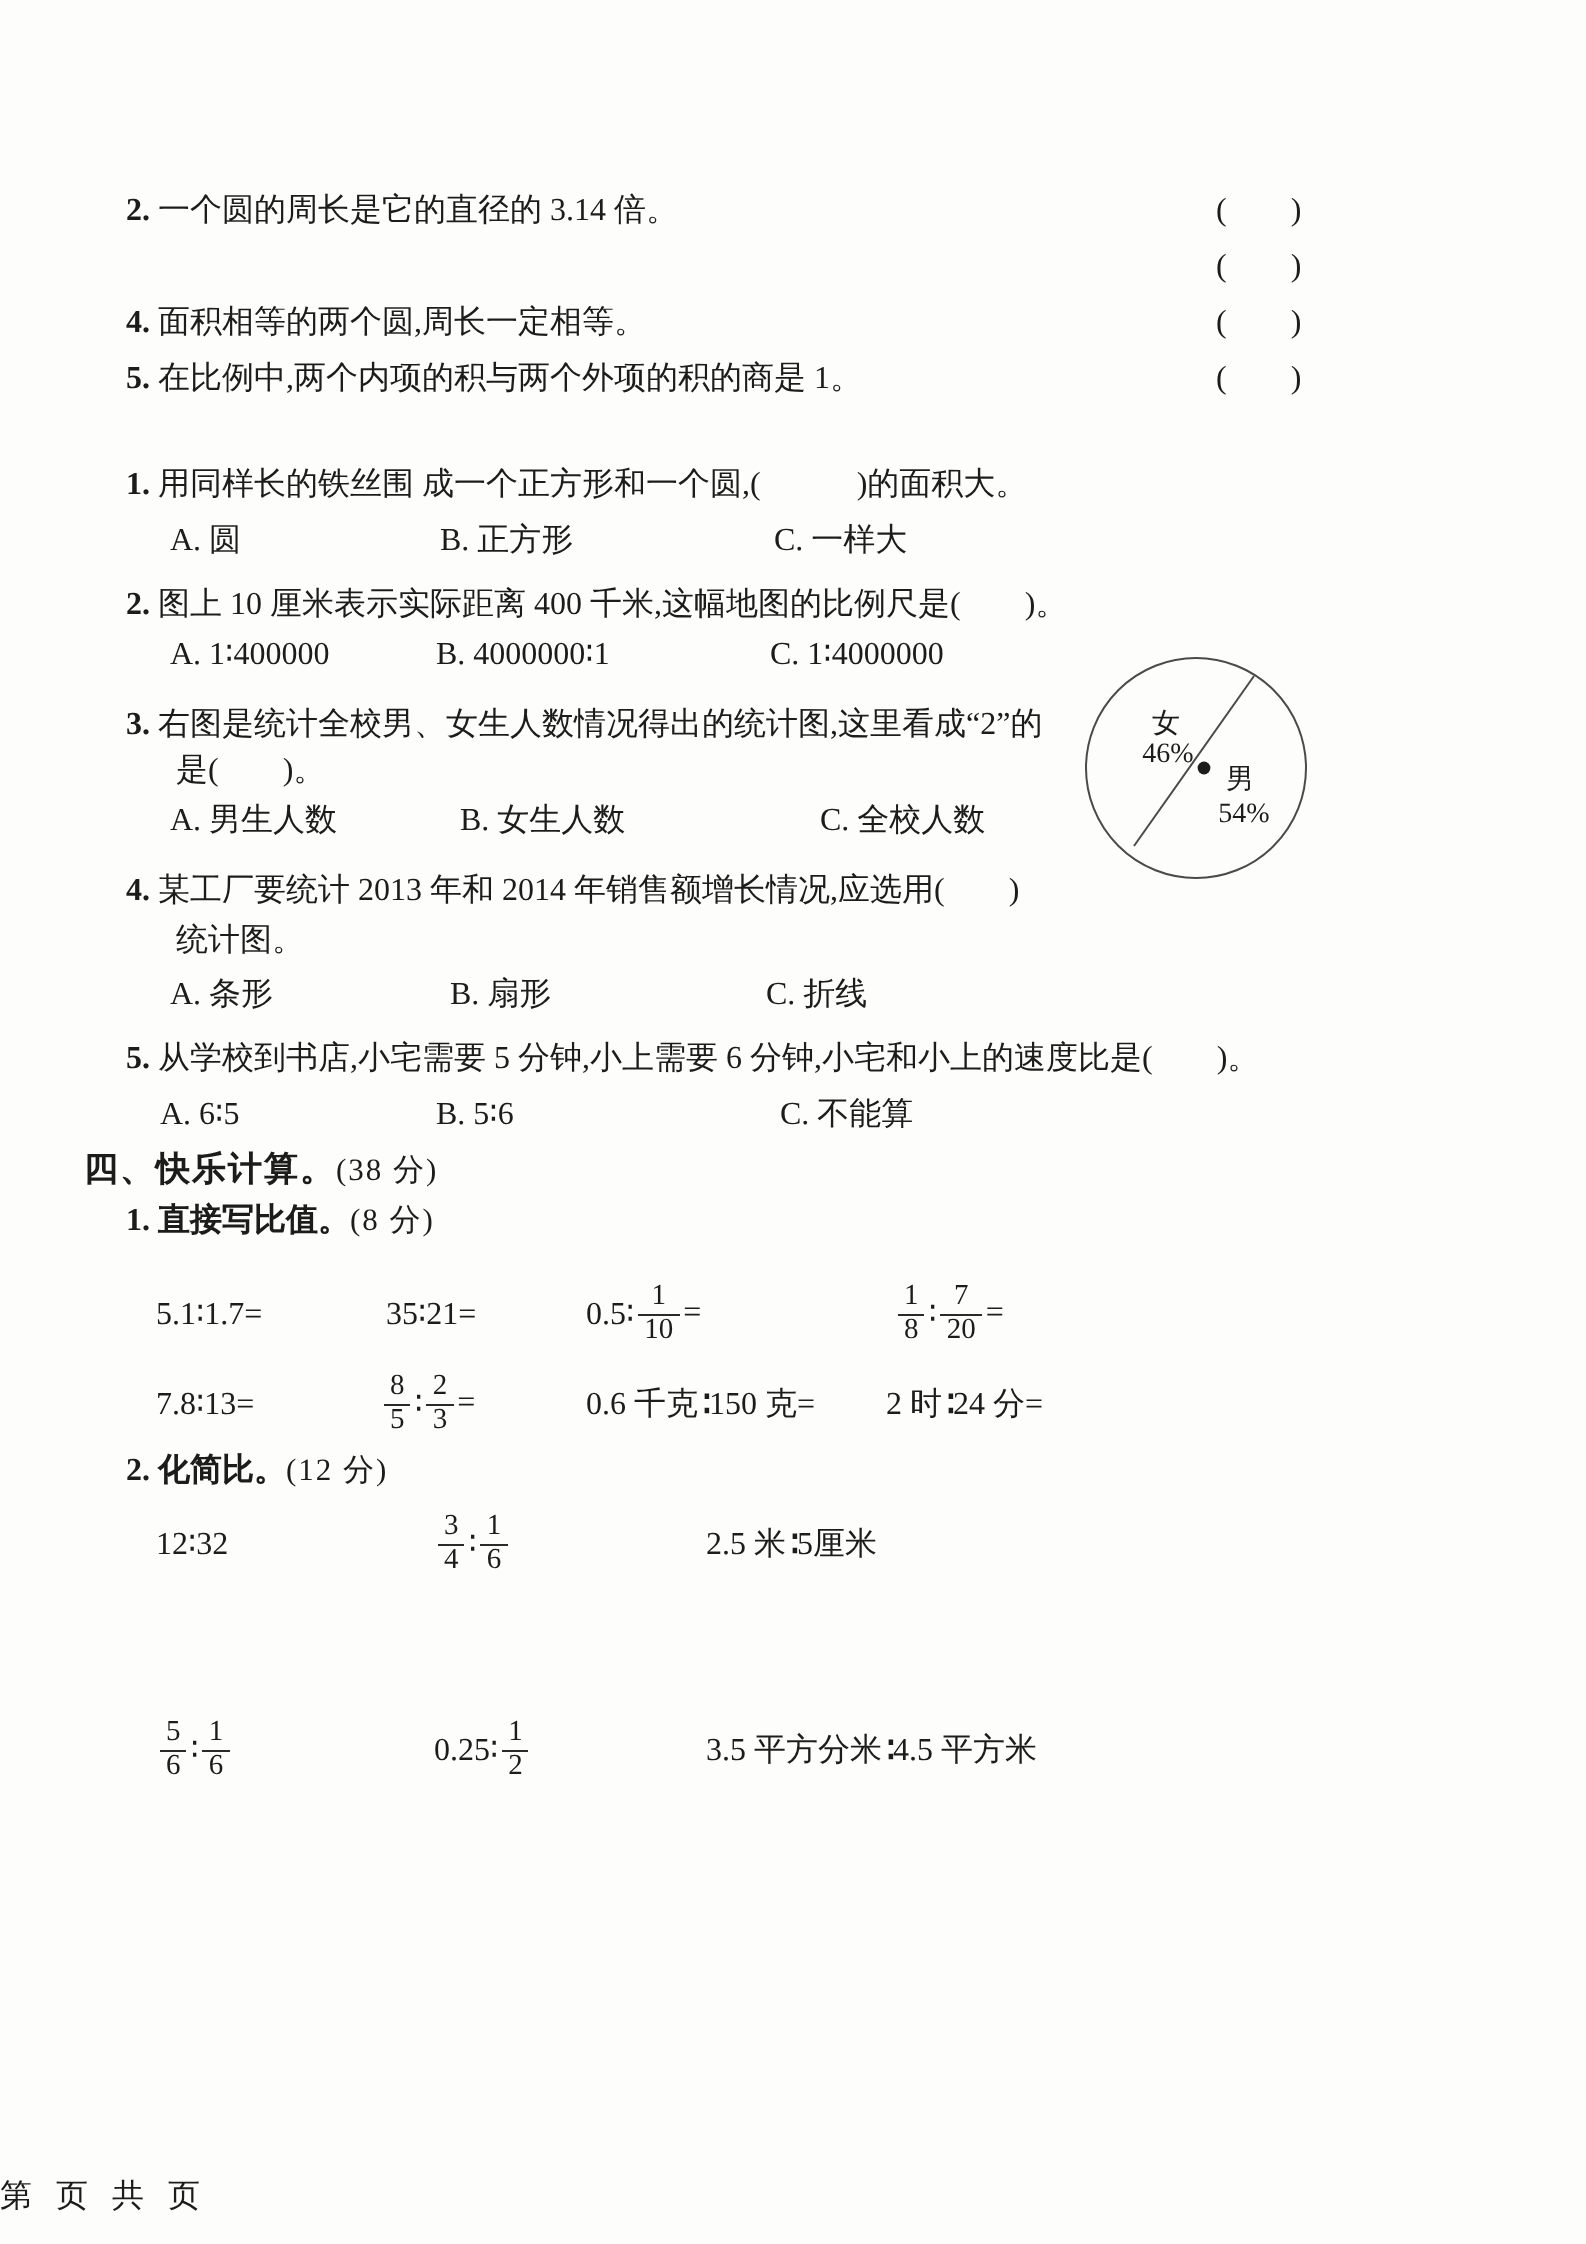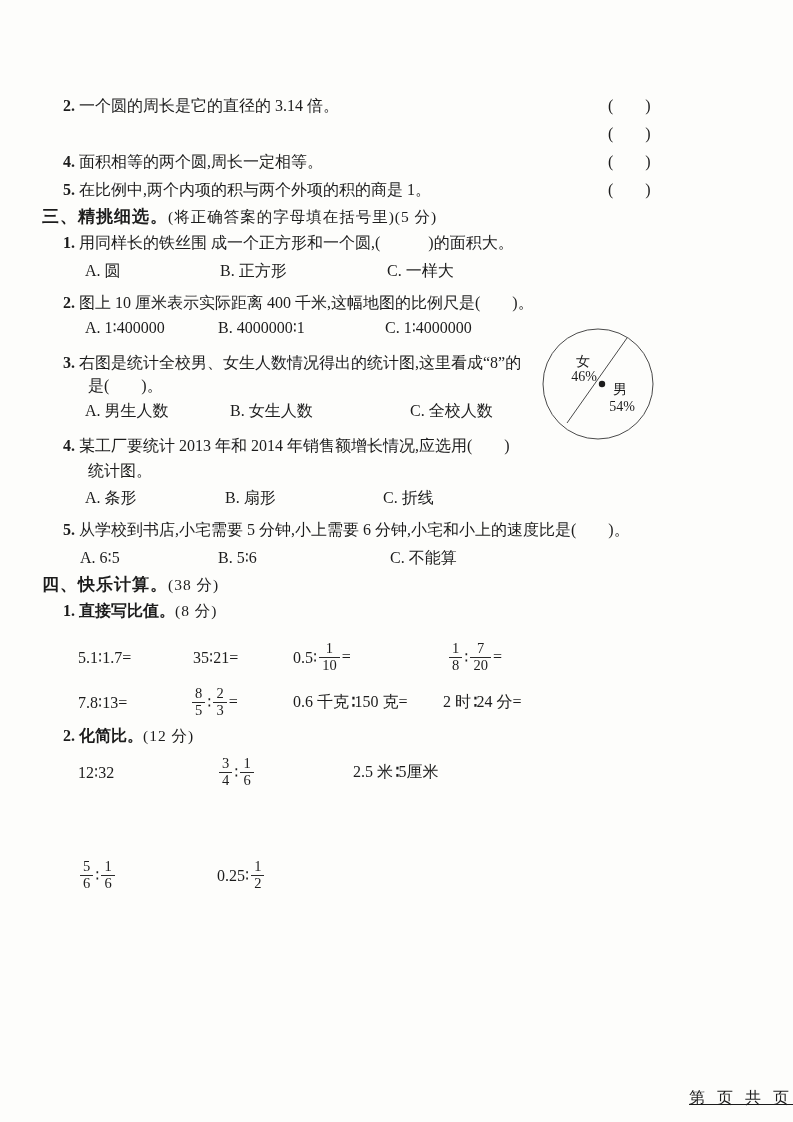"三、精挑细选。(将正确答案的字母填在括号里)(5 分)" div.abs { html: <div><span>三、精挑细选。</span><span>(将正确答案的字母填在括号里)(5 分)</span></div> -> none }
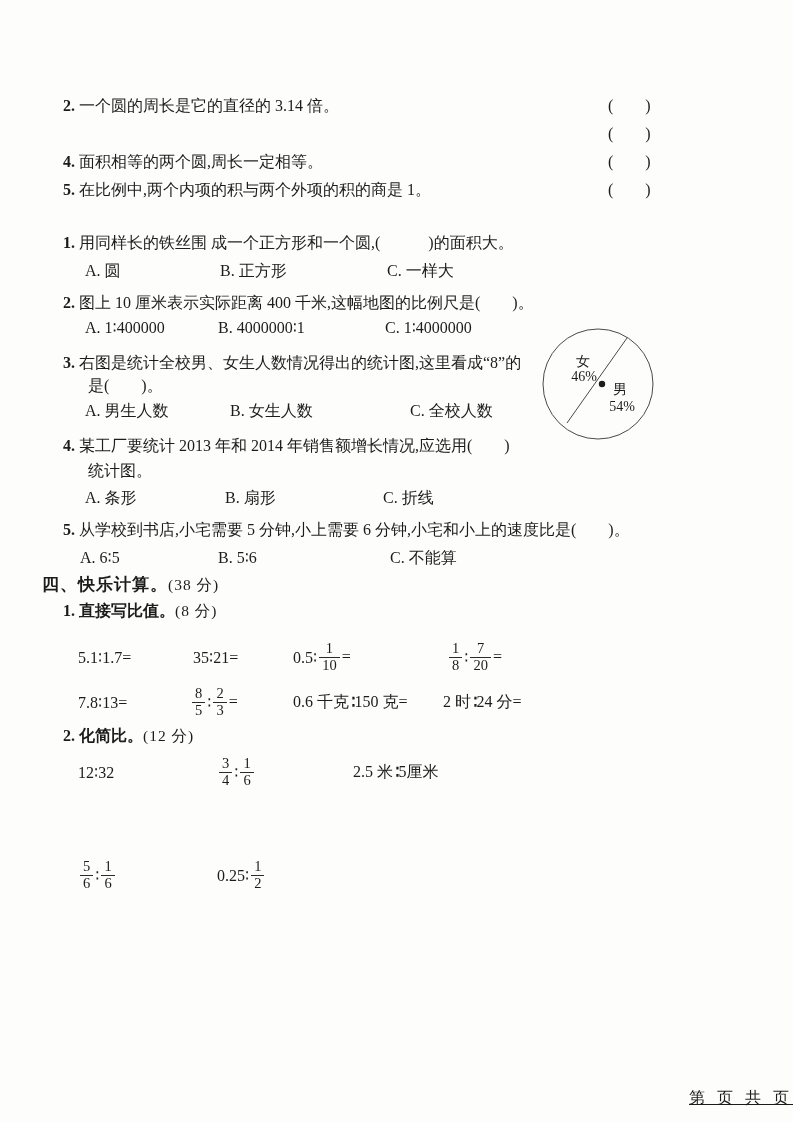"右图是统计全校男、女生人数情况得出的统计图,这里看成“8”的" span { text: 8 -> 2 }
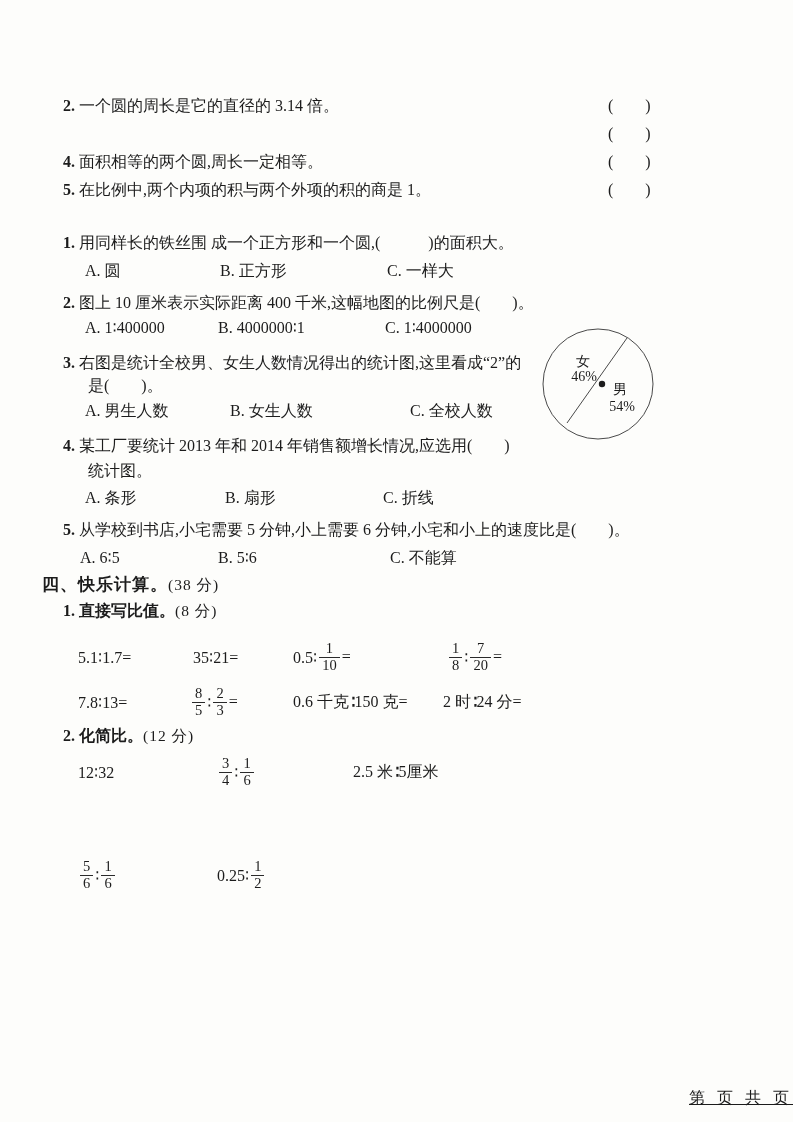"3.5 平方分米∶4.5 平方米" div.expr { html: none -> <div>3.5 平方分米∶4.5 平方米</div> }
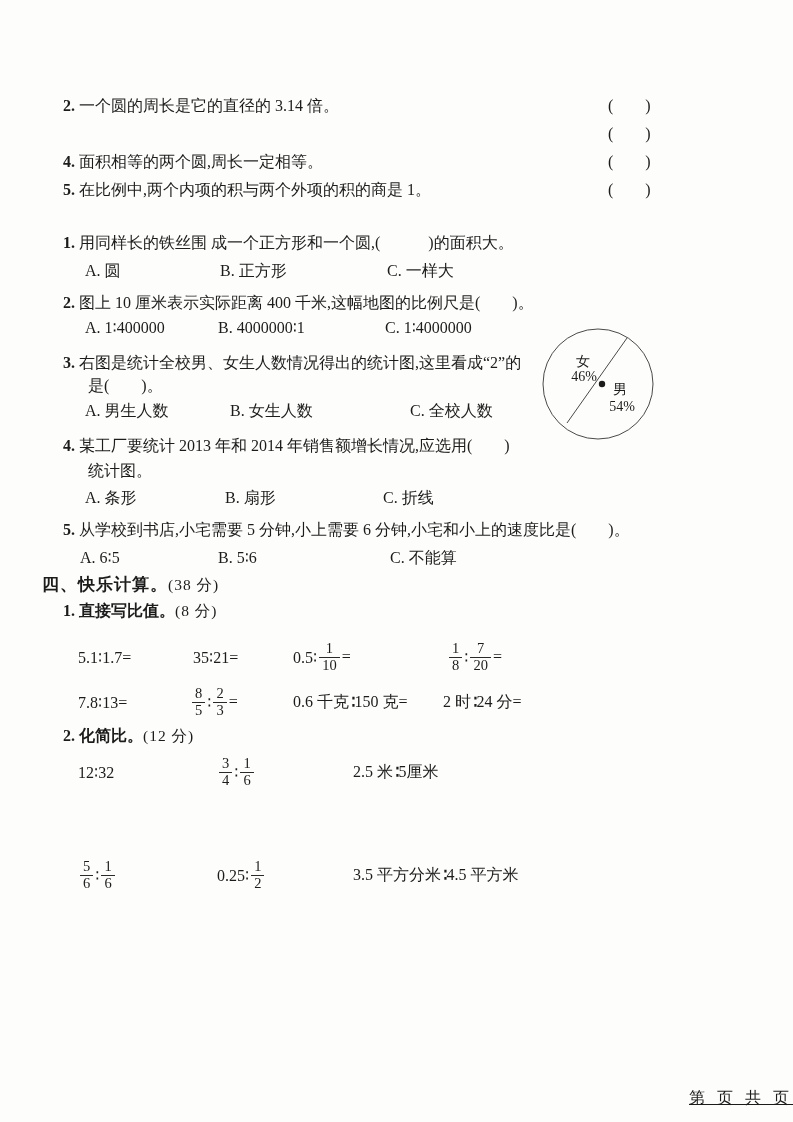"第 页 共 页" .footer { text-align: right -> left; text-decoration: underline -> none }
